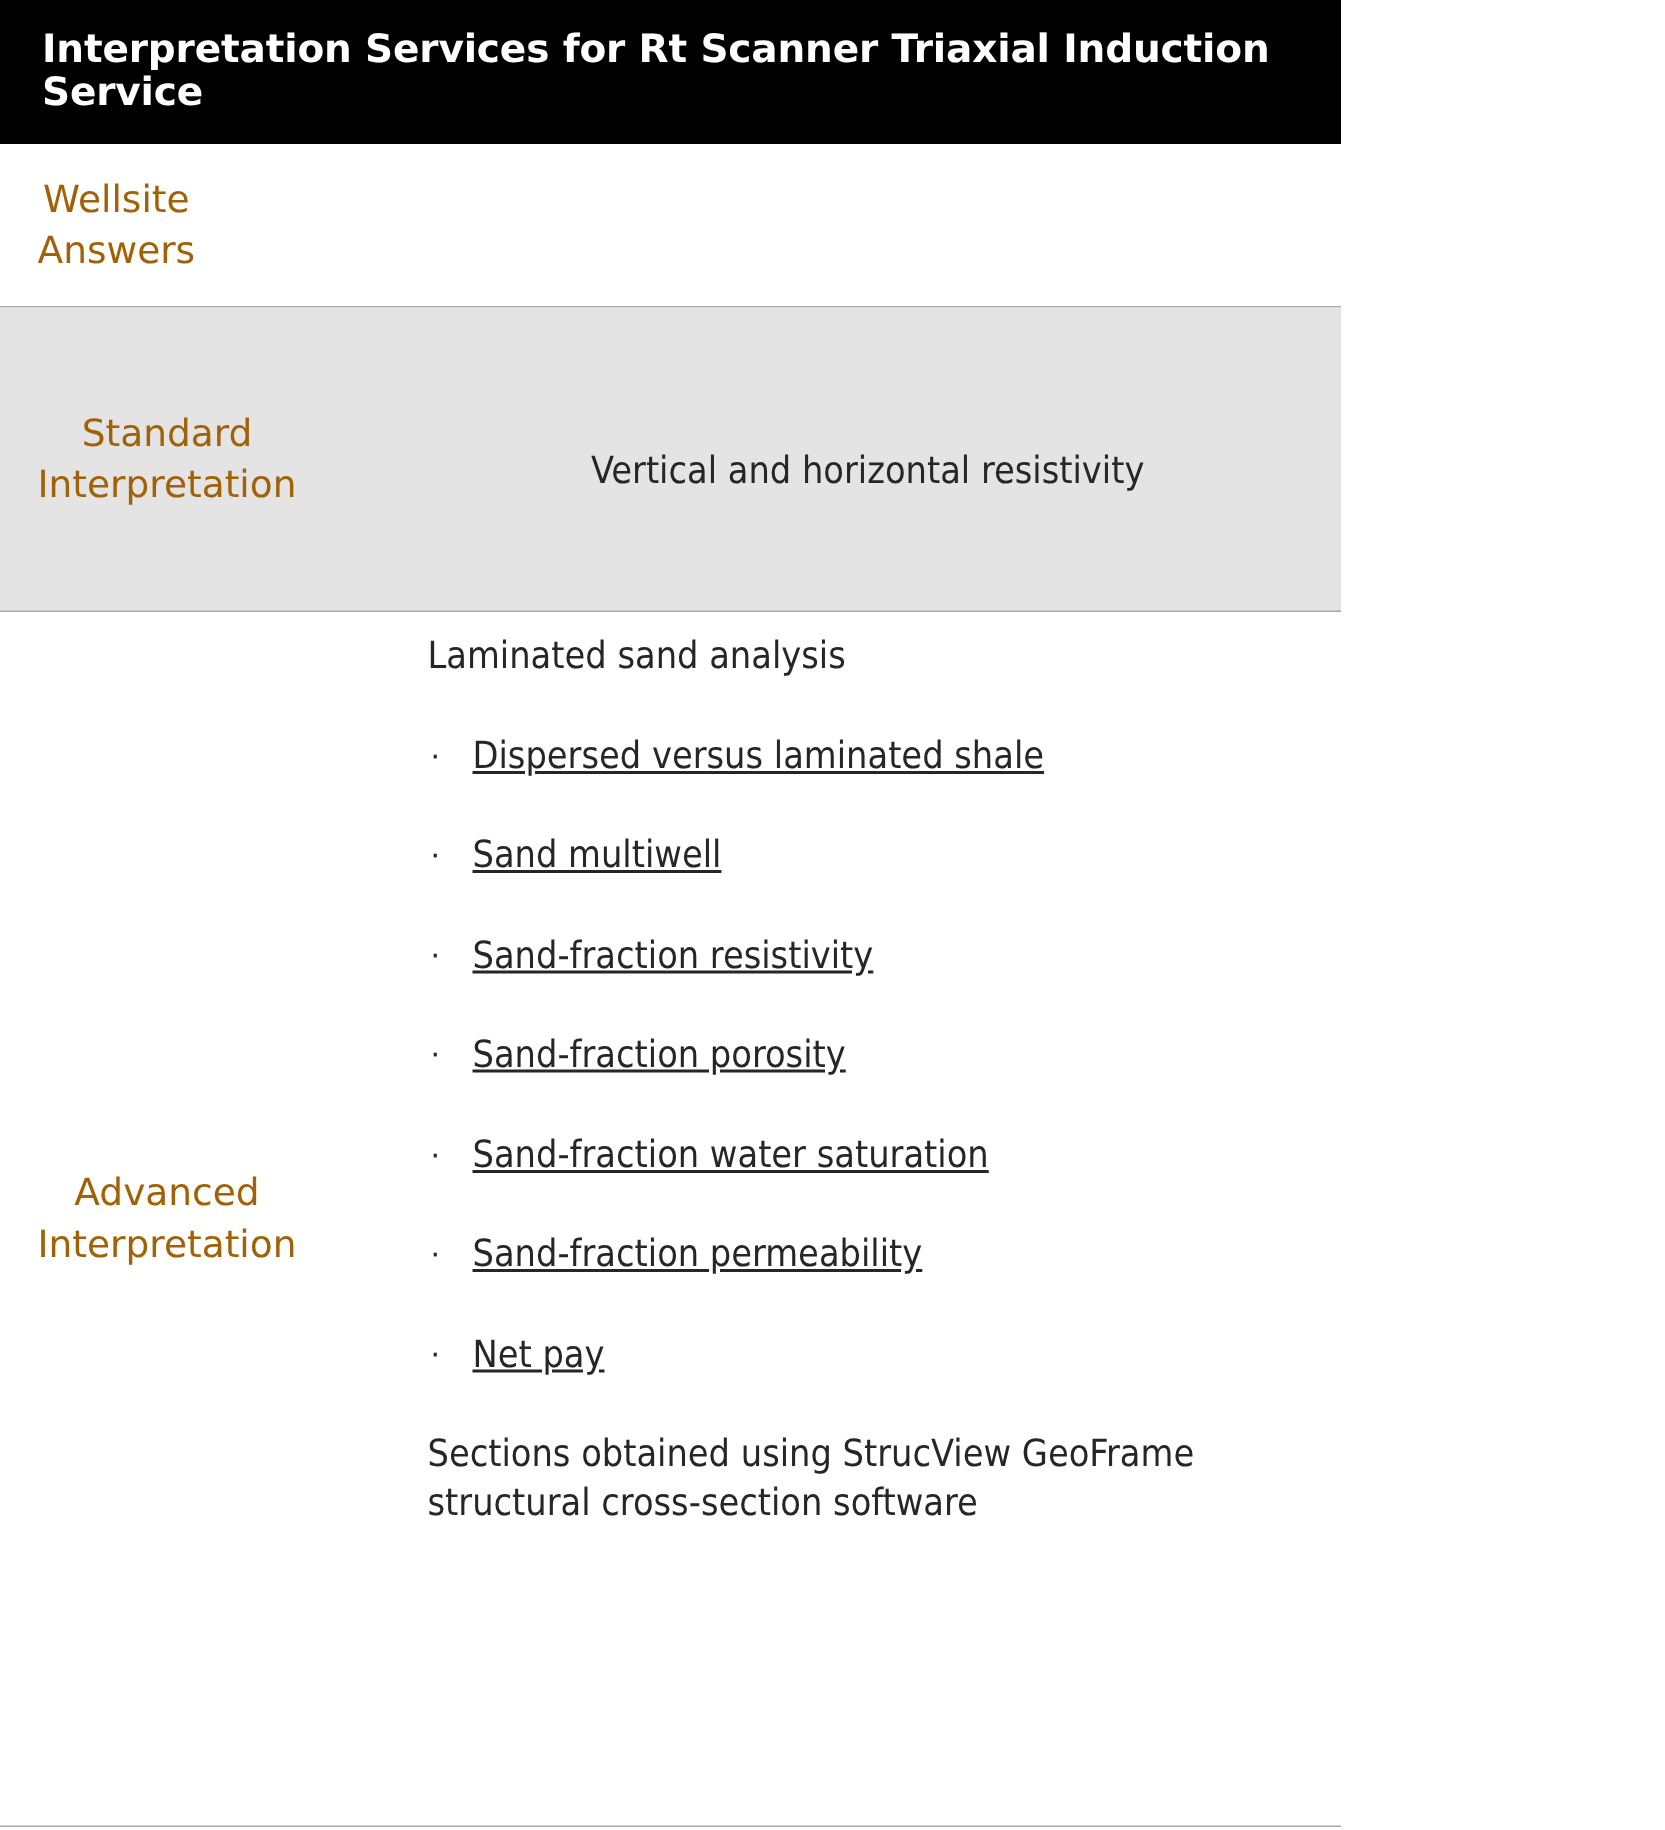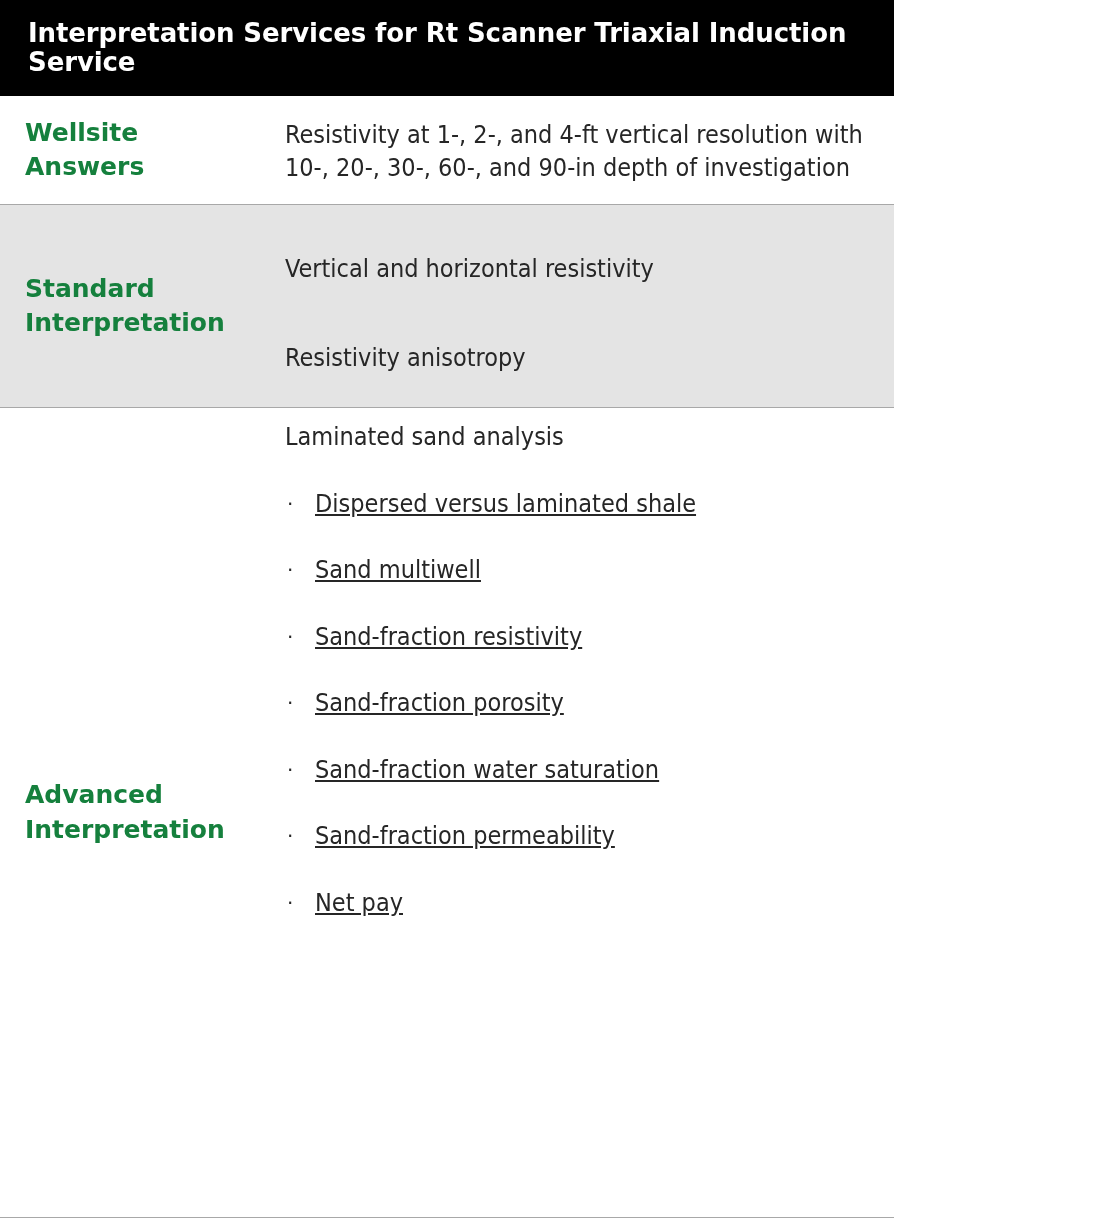"Wellsite" .row-label { color: #15803d -> #a16207; font-weight: 700 -> 400; text-align: none -> center }
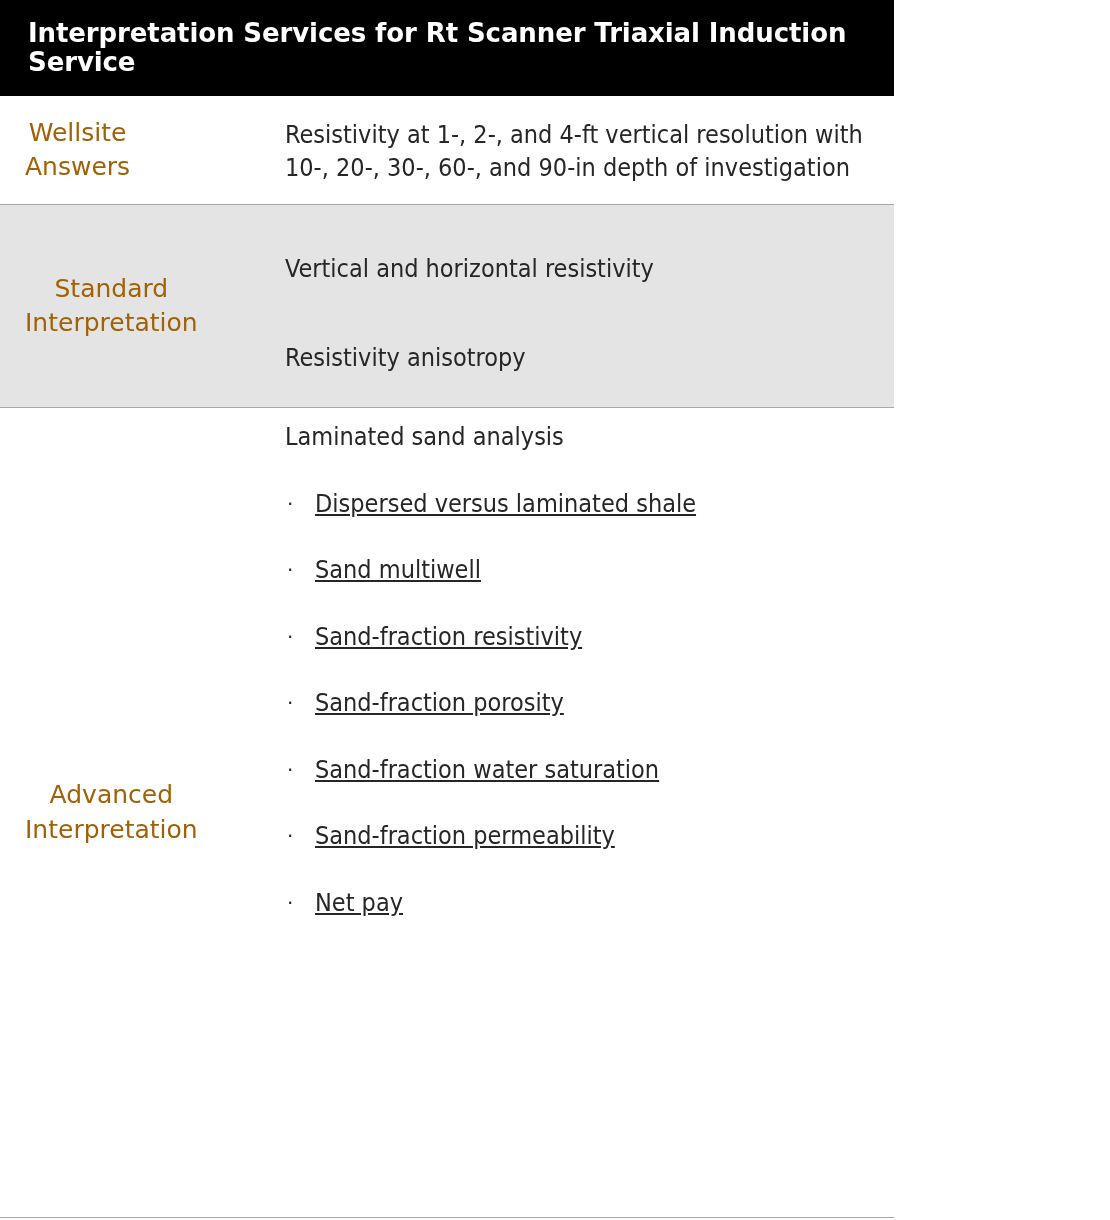"Resistivity at 1-, 2-, and" div.row-content-cell { html: <div> <div>Resistivity at 1-, 2-, and 4-ft vertical resolution with 10-, 20-, 30-, 60-, and 90-in depth of investigation</div> </div> -> none }
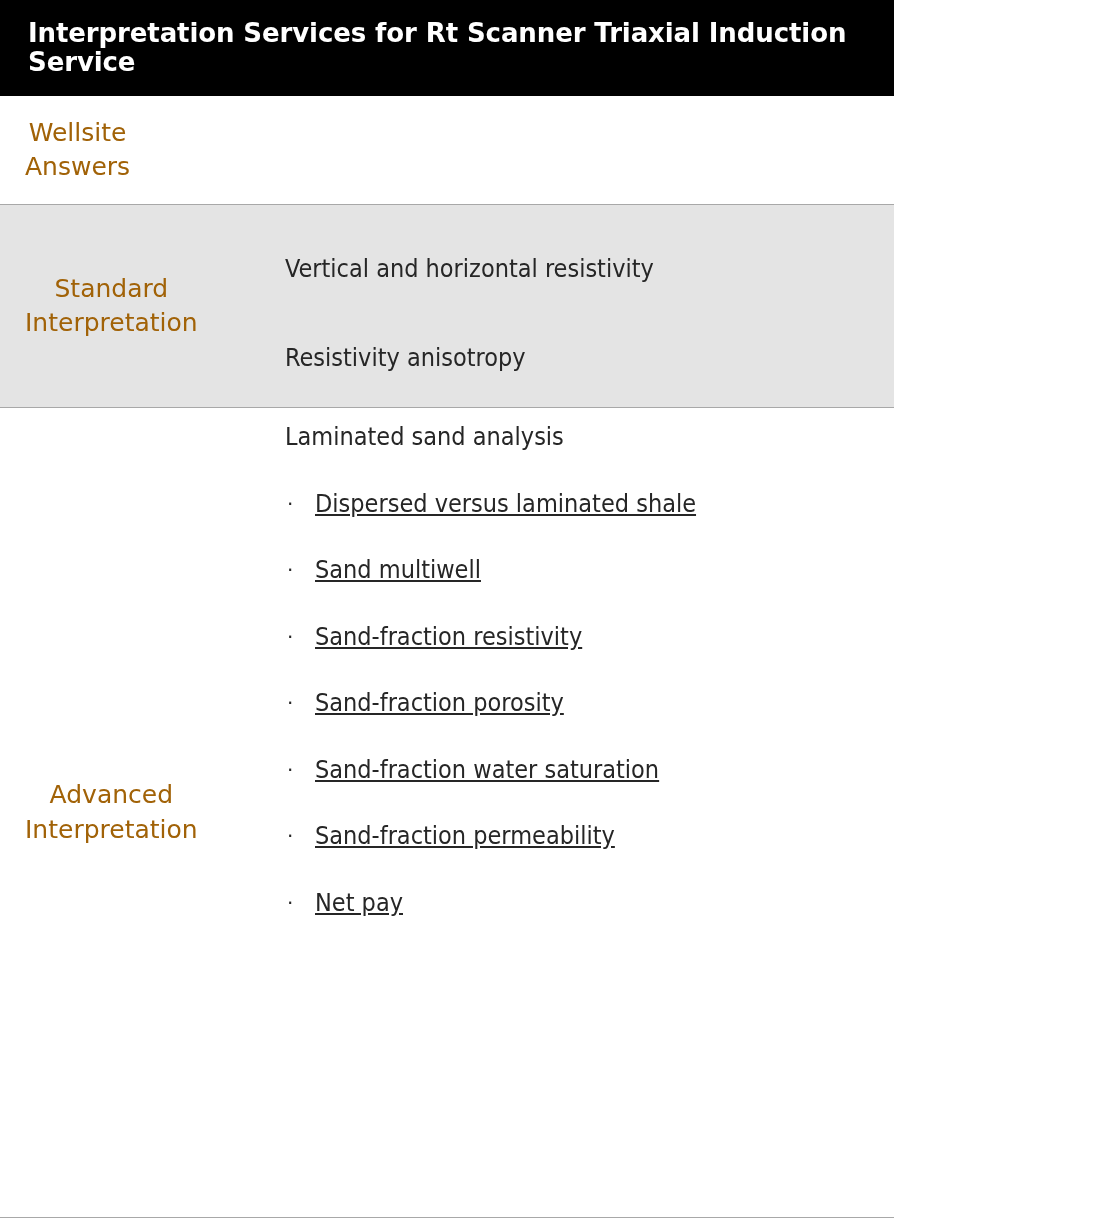"Vertical and horizontal resistivity" .row-standard .row-content-cell { text-align: none -> center }
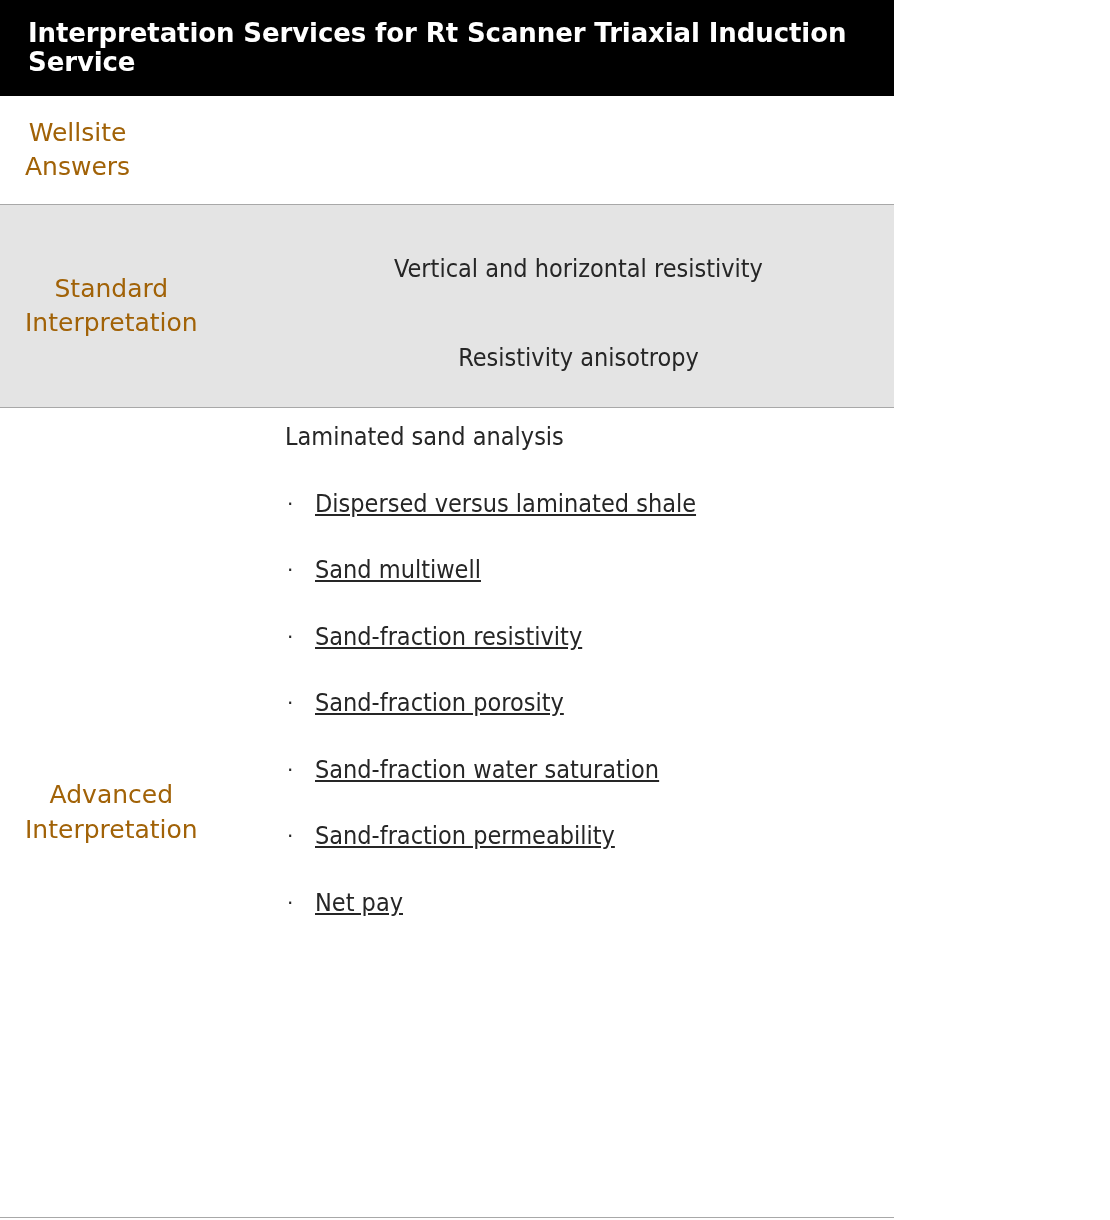"Resistivity anisotropy" div.content-line { html: <div>Resistivity anisotropy</div> -> none }
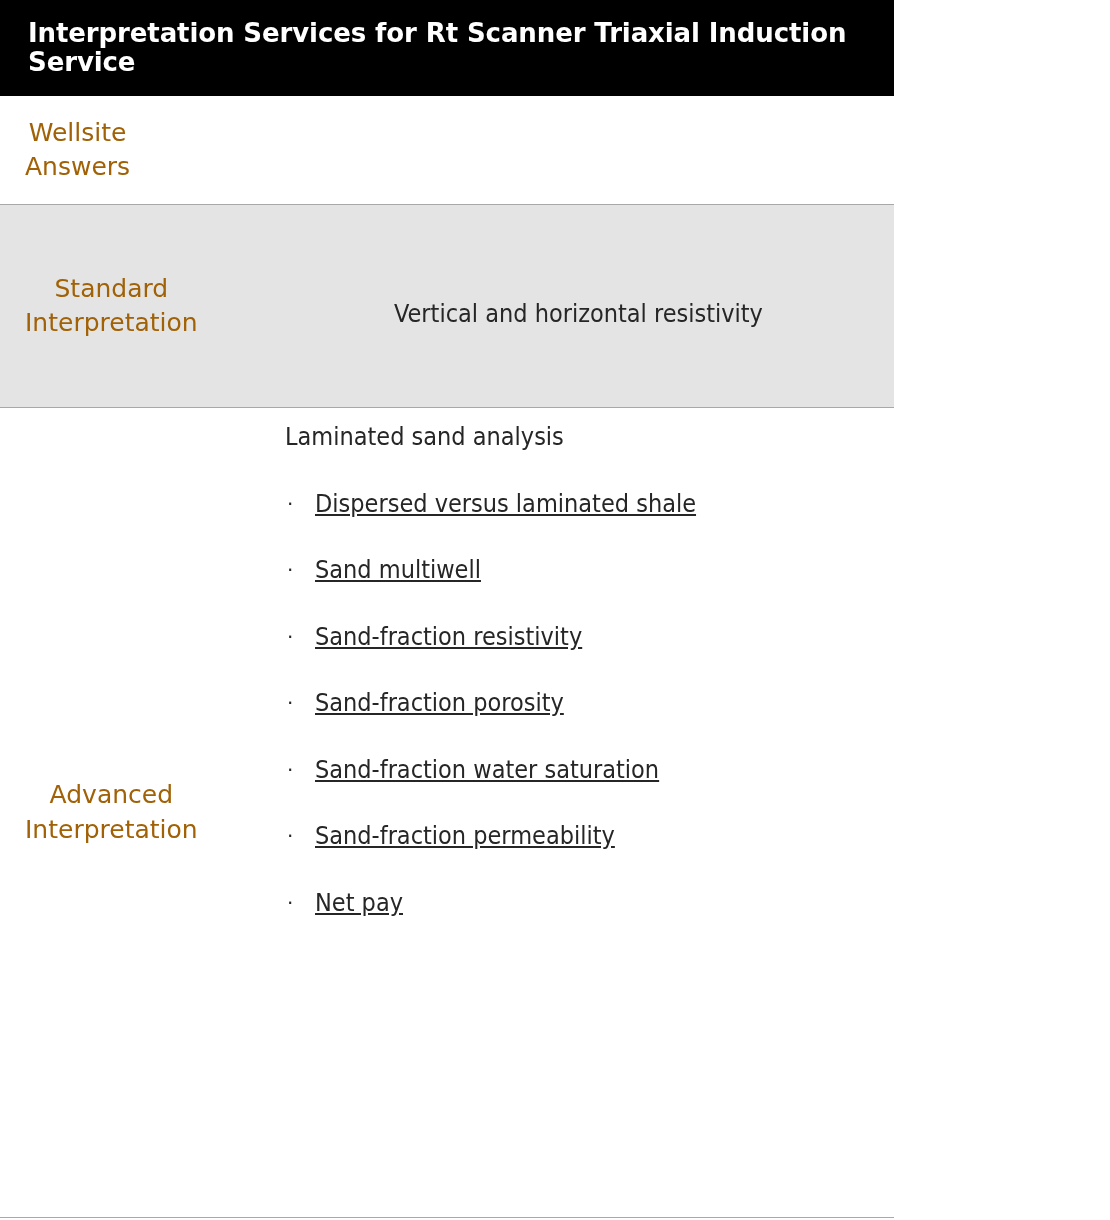"Sections obtained using StrucView" div.content-line { html: none -> <div>Sections obtained using StrucView GeoFrame structural cross-section software</div> }
